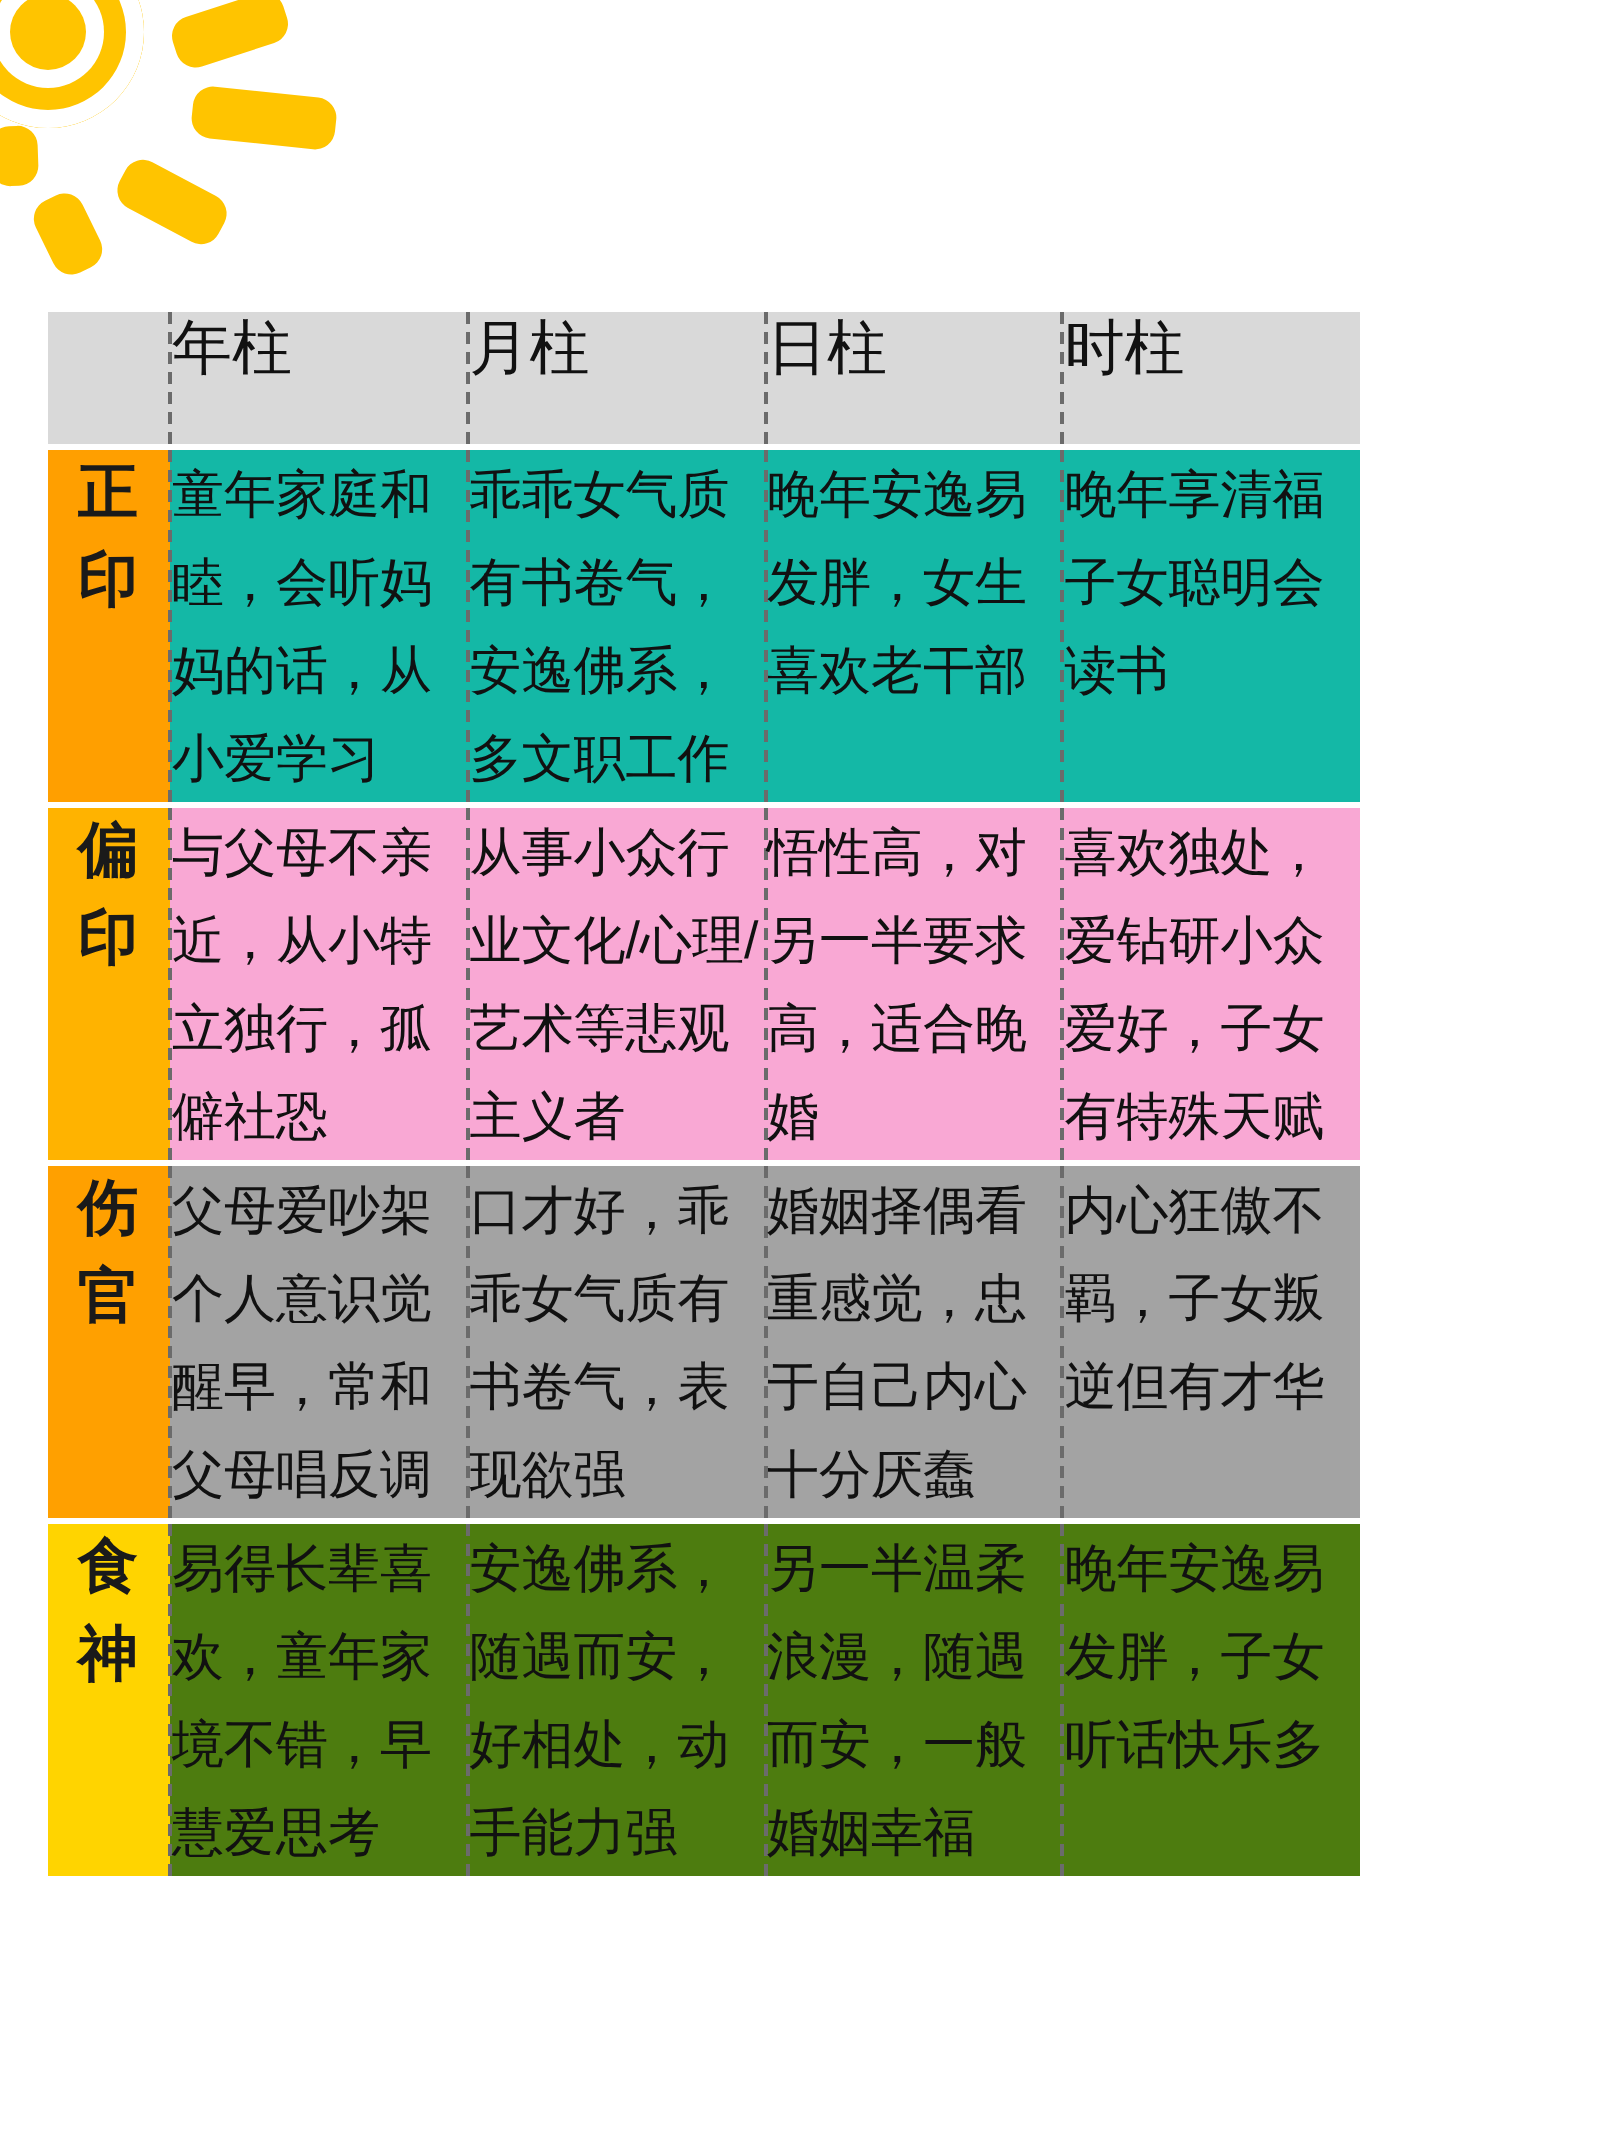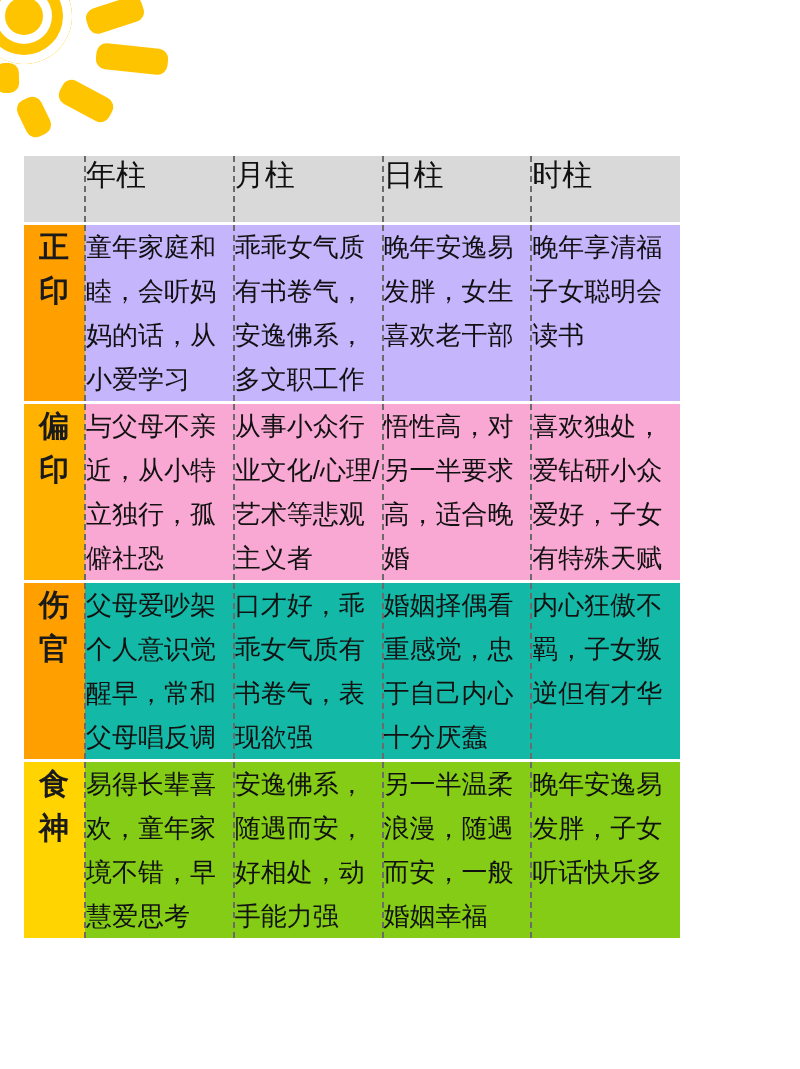"童年家庭和睦，会听妈妈的话，从小爱学习" .cell-a { background: #c4b5fd -> #14b8a6 }
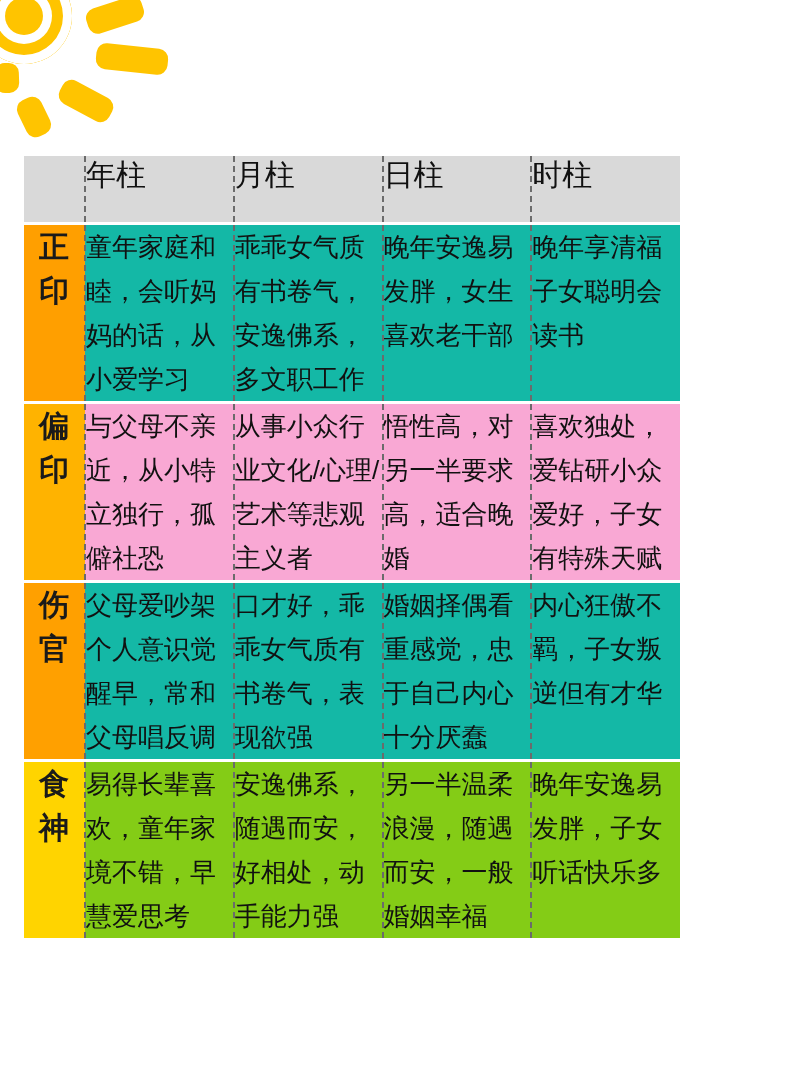"父母爱吵架个人意识觉醒早，常和父母唱反调" .cell-c { background: #14b8a6 -> #a3a3a3 }
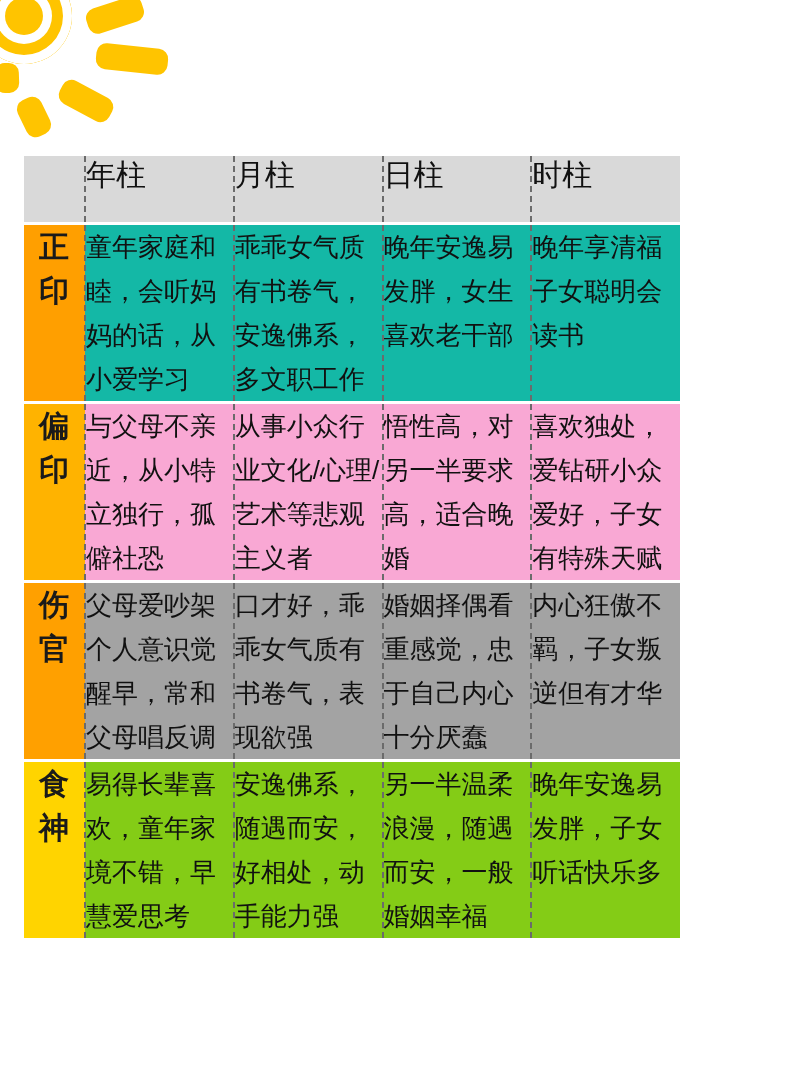"易得长辈喜欢，童年家境不错，早慧爱思考" .cell-d { background: #84cc16 -> #4d7c0f }
